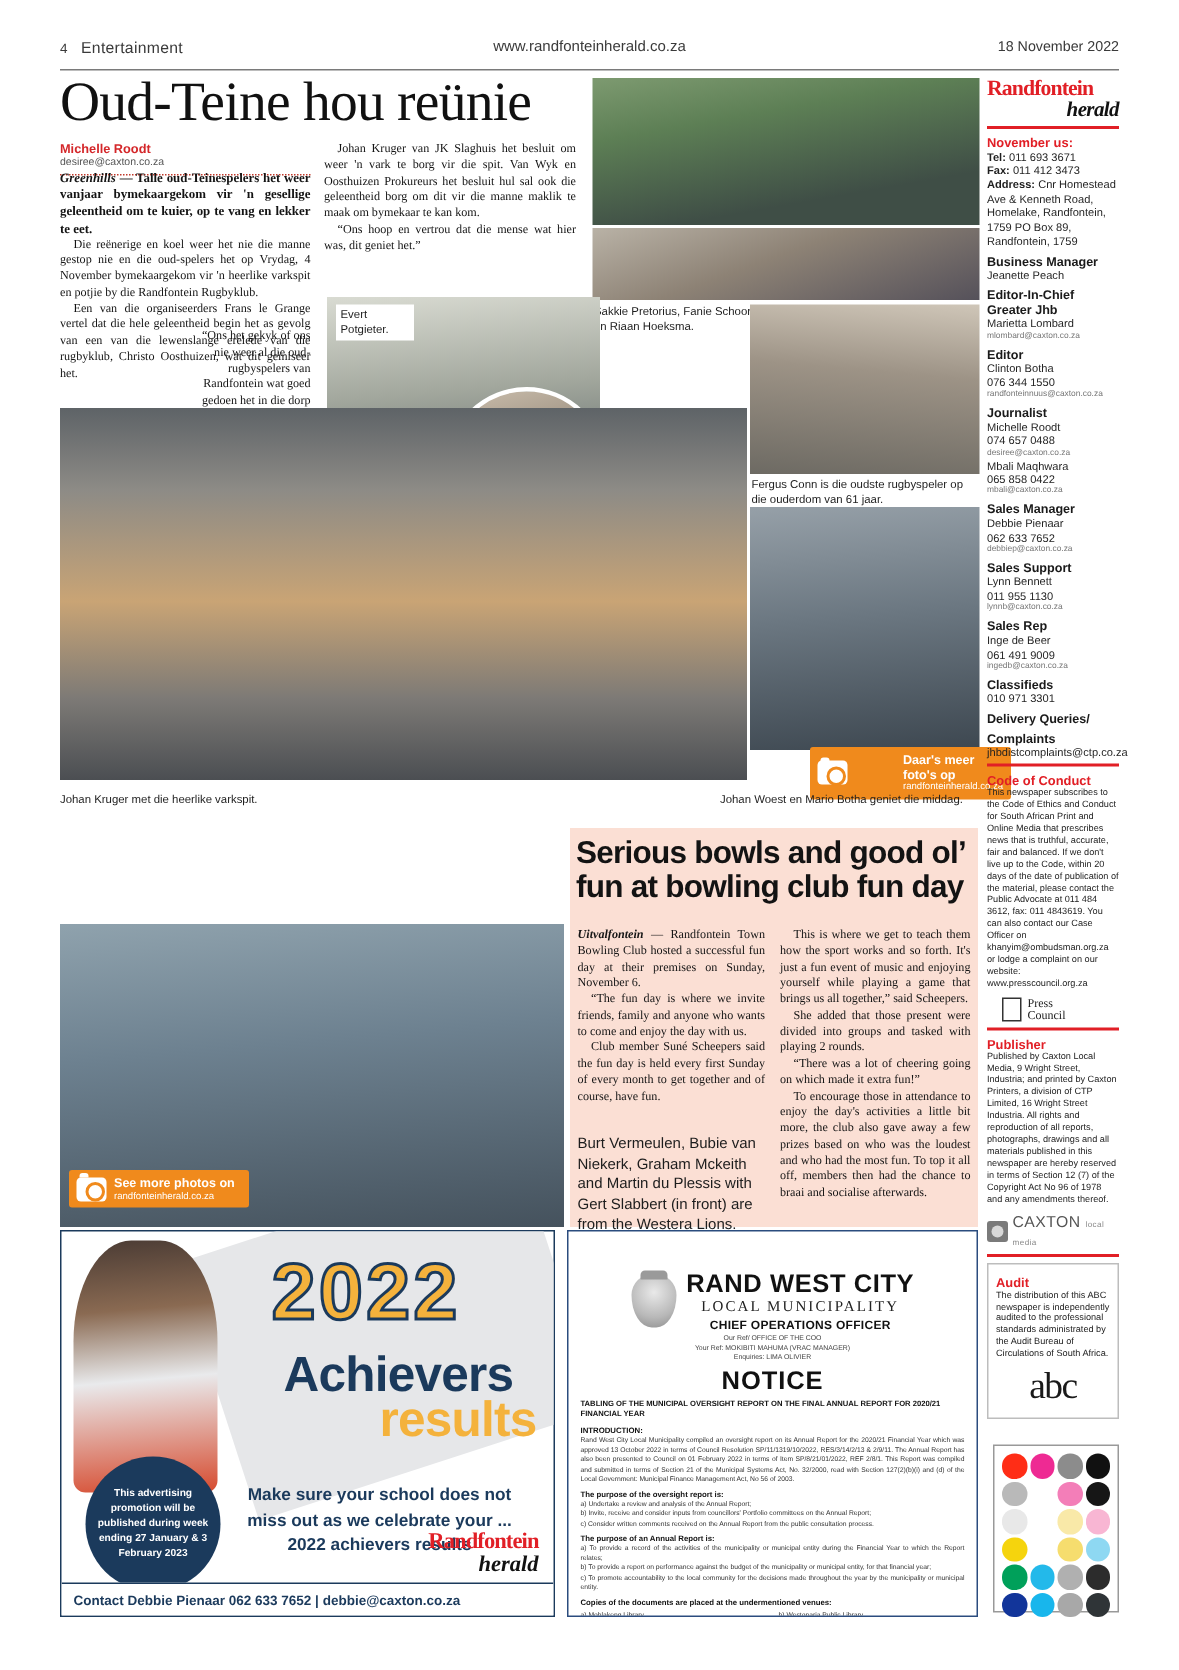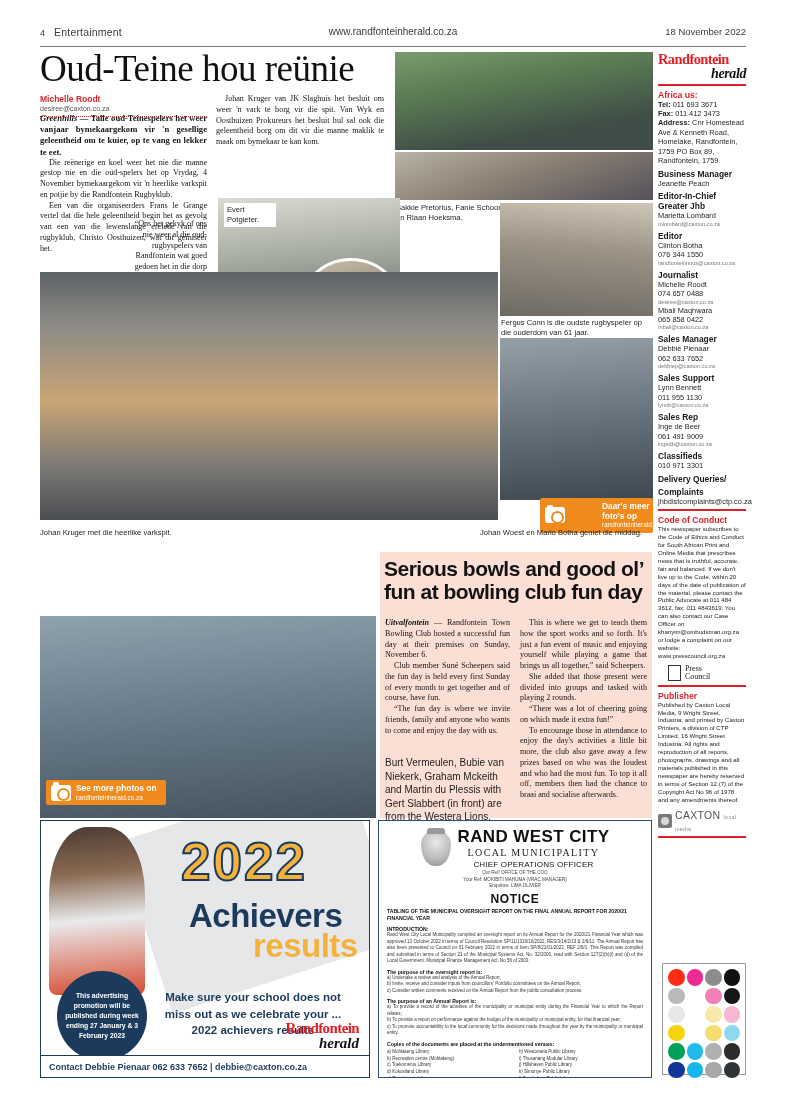"Africa us:" div.sb-h { text: Africa -> November }
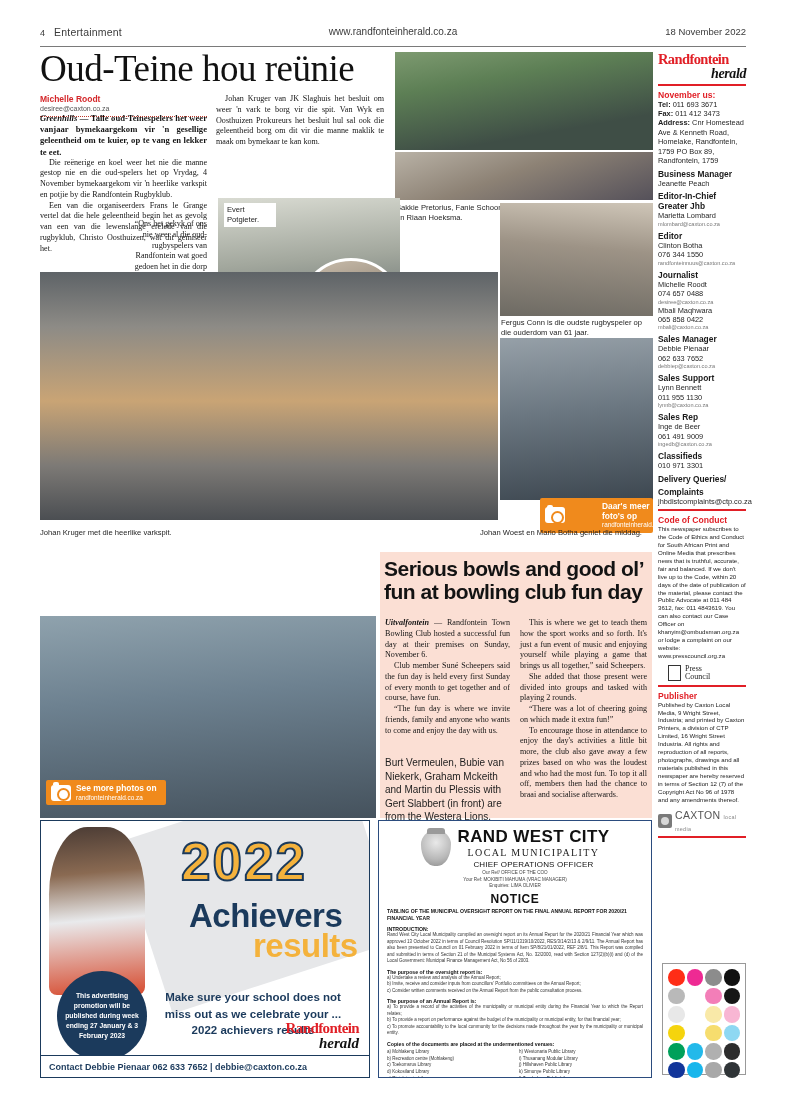"“Ons hoop en vertrou dat" p { html: none -> <p>“Ons hoop en vertrou dat die mense wat hier was, dit geniet het.”</p> }
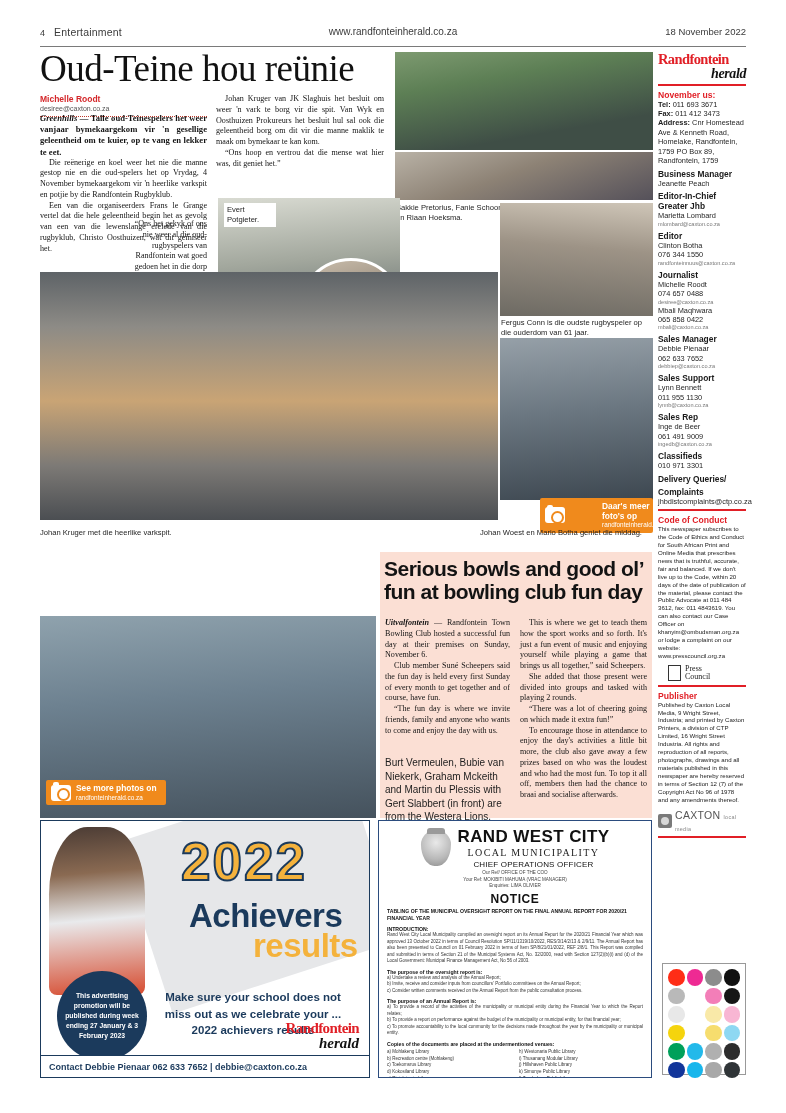"Daar's meer foto's op" div.more-badge { width: 113px -> 134px }
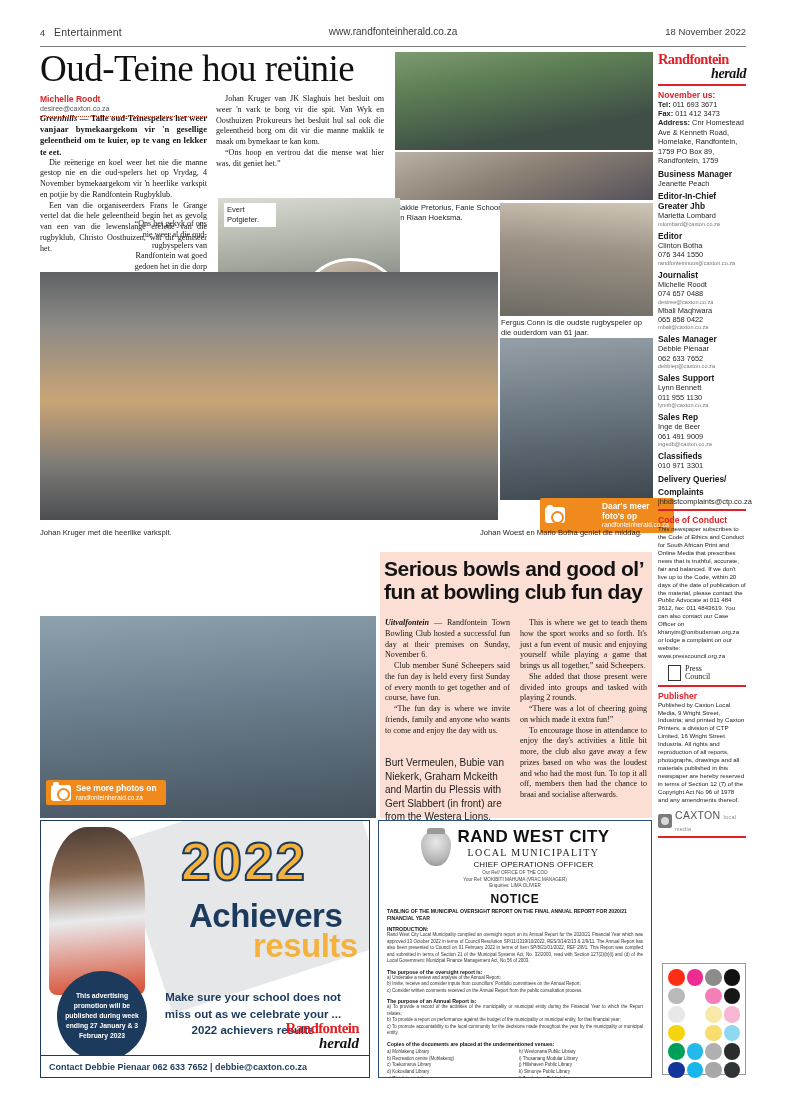"Club member Suné Scheepers said" p { order: before "“The fun day is where" -> after "“The fun day is where" }
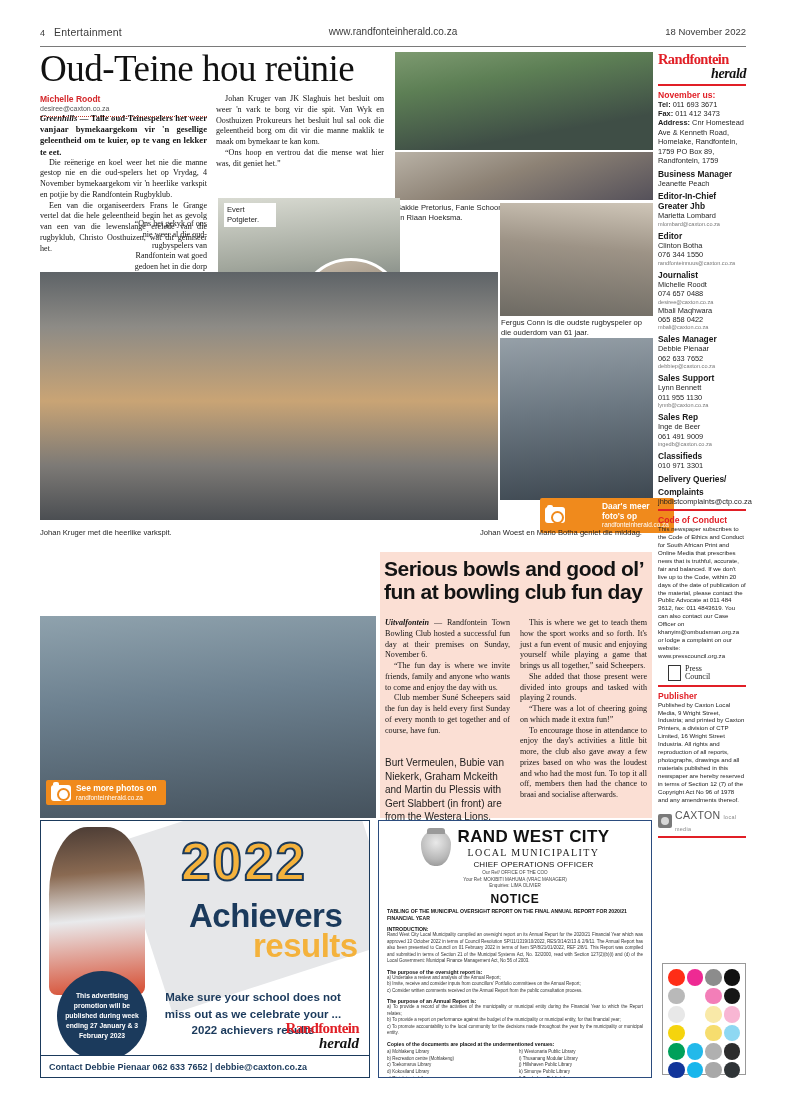"RAND WEST CITY" .notice-head { margin-top: none -> 19px }
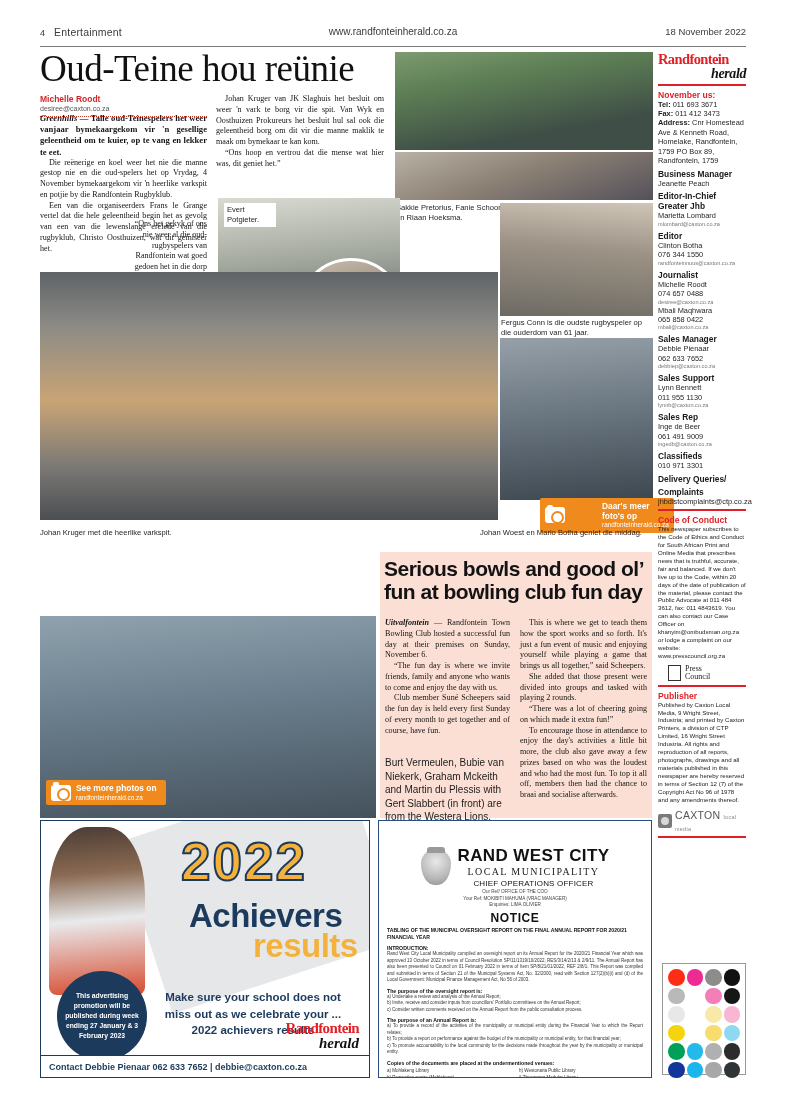"Audit" div.sb-box { html: none -> <div> <div>Audit</div> <div>The distribution of this ABC newspaper is independently audited to the professional standards administrated by the Audit Bureau of Circulations of South Africa.</div> <div>abc</div> </div> }
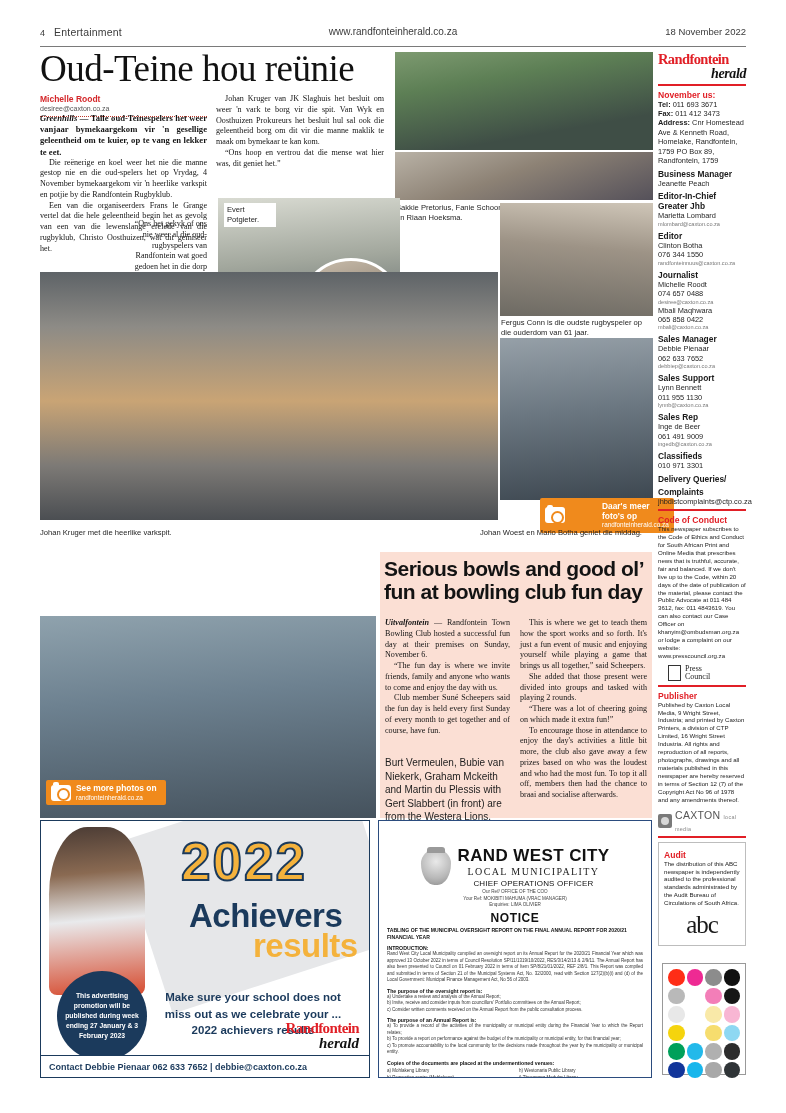"CHIEF OPERATIONS OFFICER" .notice-title .l3 { font-weight: normal -> bold }
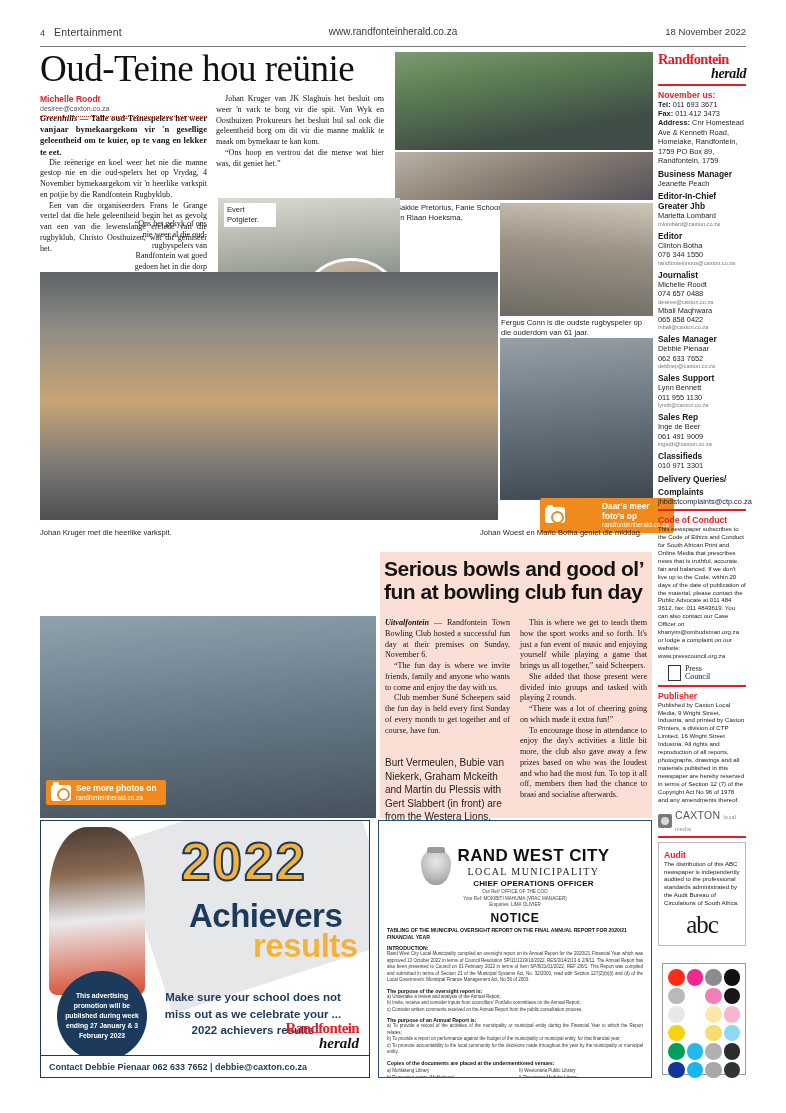"NOTICE" .notice-word { font-size: 12px -> 17px }
